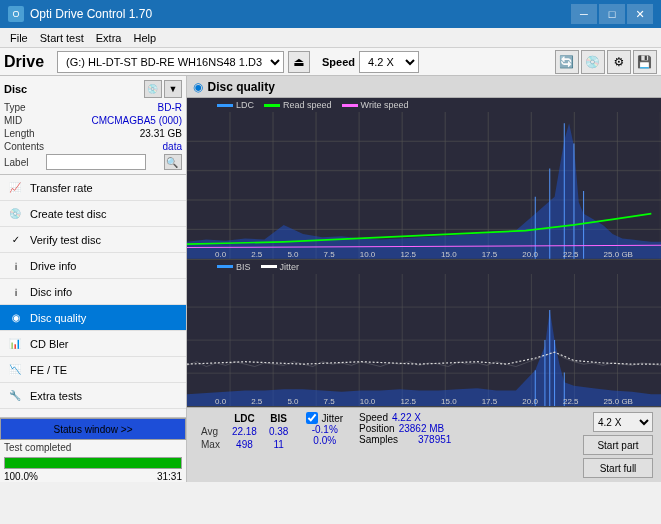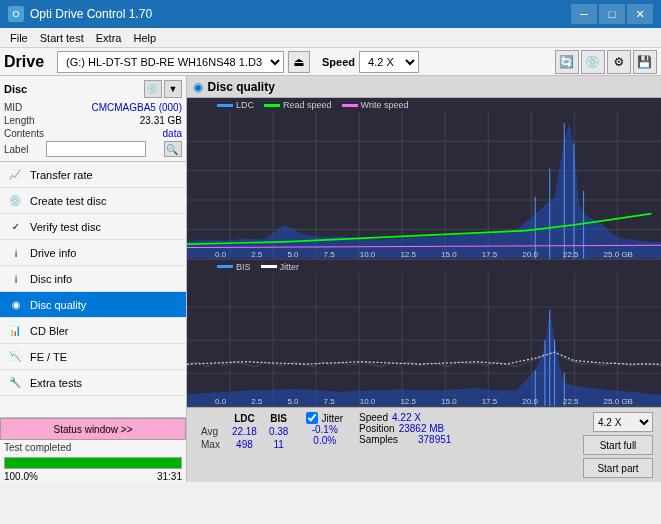"Type" div.disc-info-row { html: none -> <div> <span>Type</span> <span>BD-R</span> </div> }
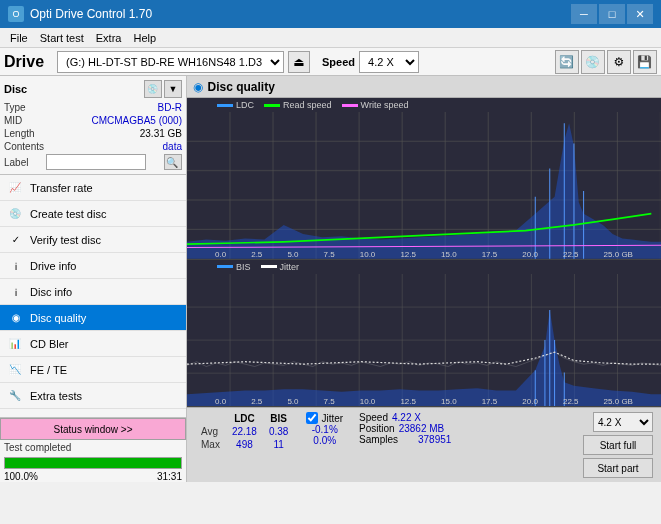"Status window >>" .status-btn { background: #f9a8d4 -> #1d4ed8 }
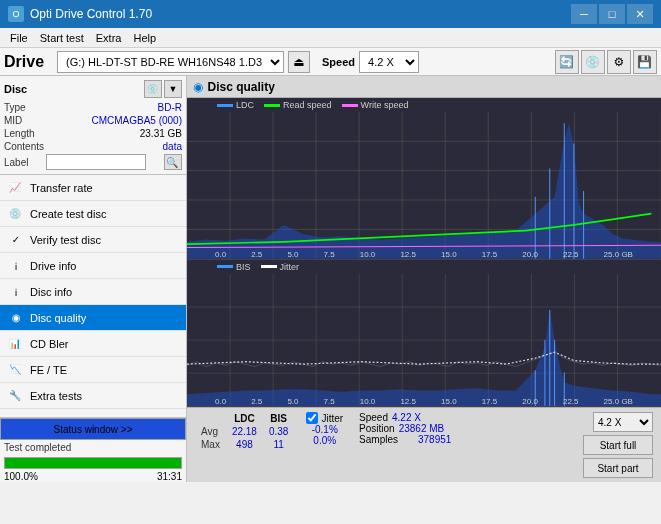"Start full" button.start-btn { order: before "Start part" -> after "Start part" }
